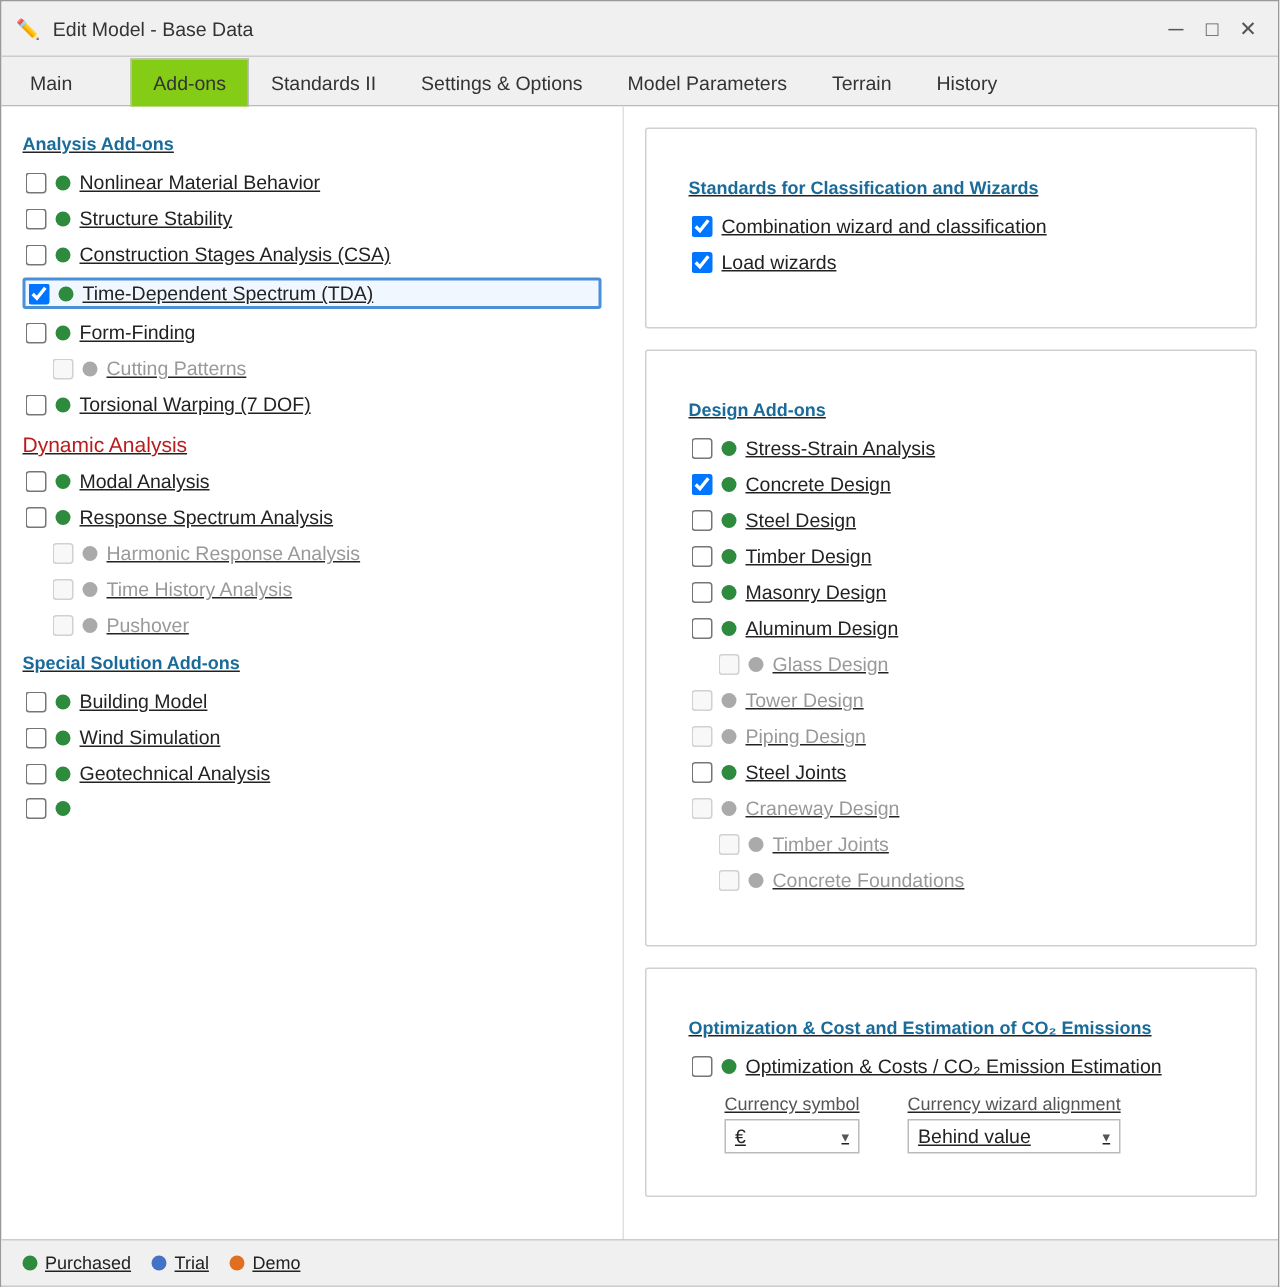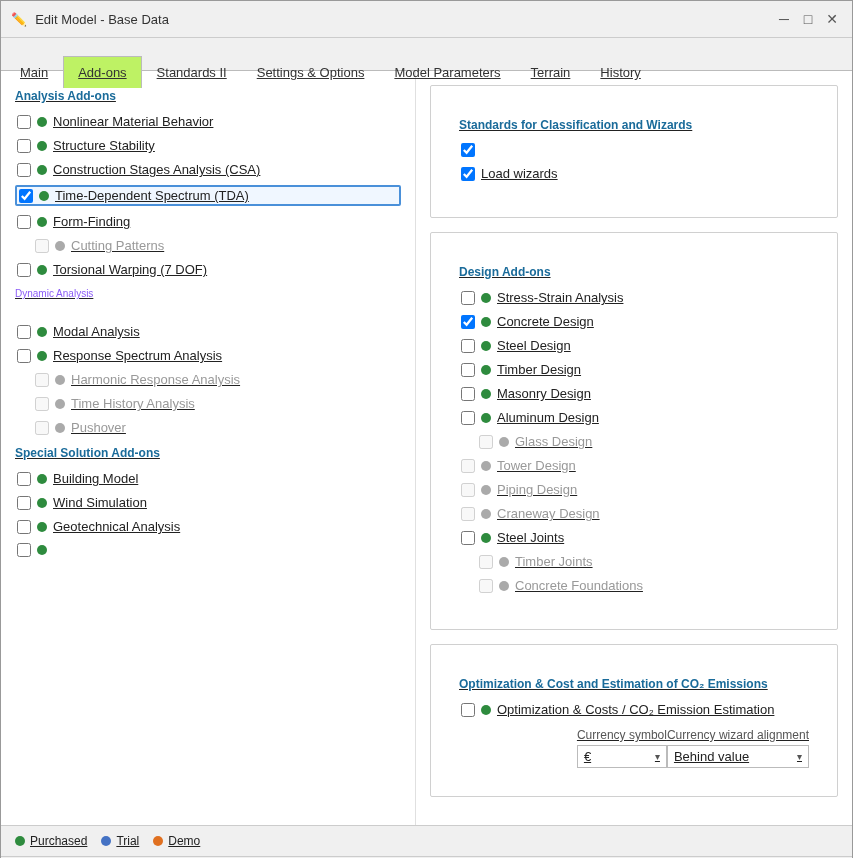"Main" .tab { text-decoration: underline -> none; top: 18px -> 1px }
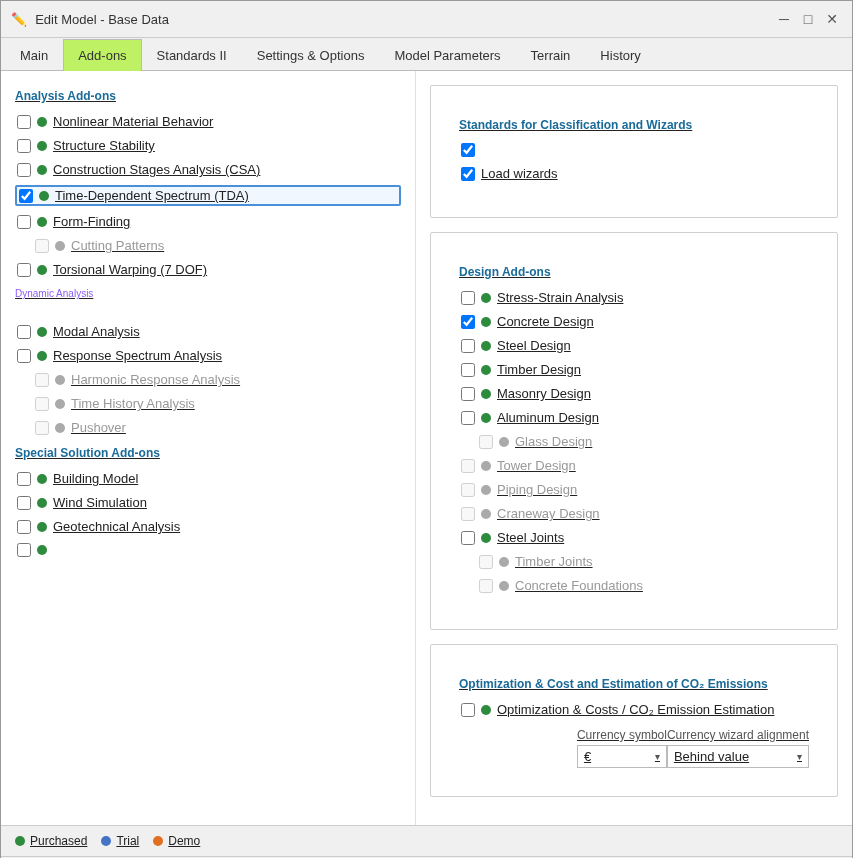"Add-ons" .tab.active { background: #bef264 -> #84cc16; margin-left: none -> 24px }
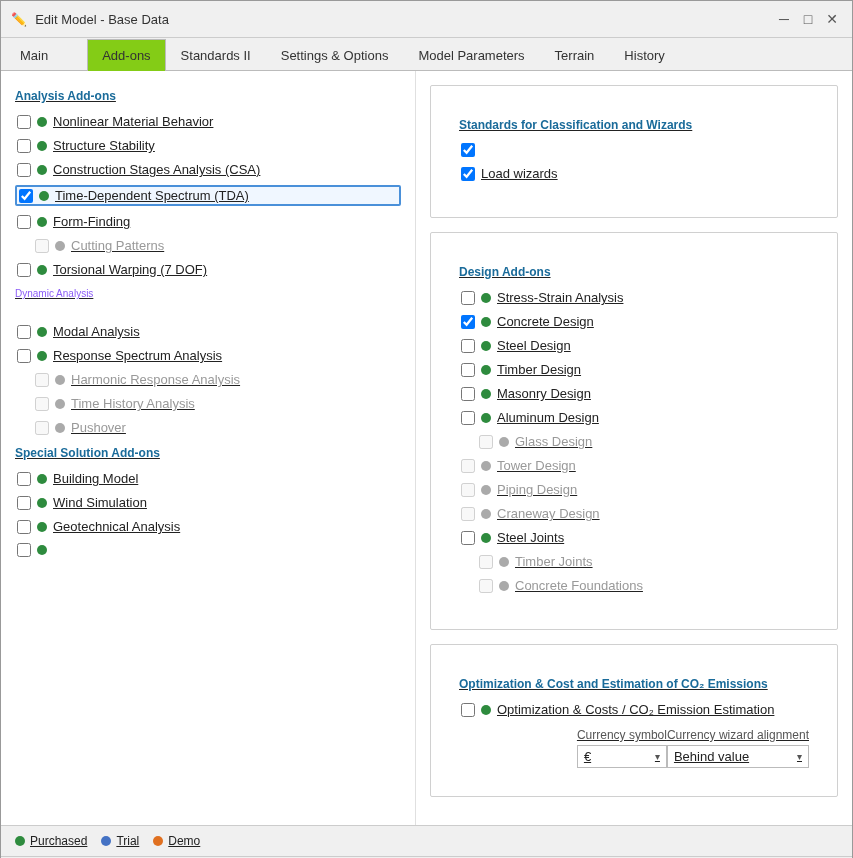"Combination wizard and classification" span.item-label { html: none -> <span>Combination wizard and classification</span> }
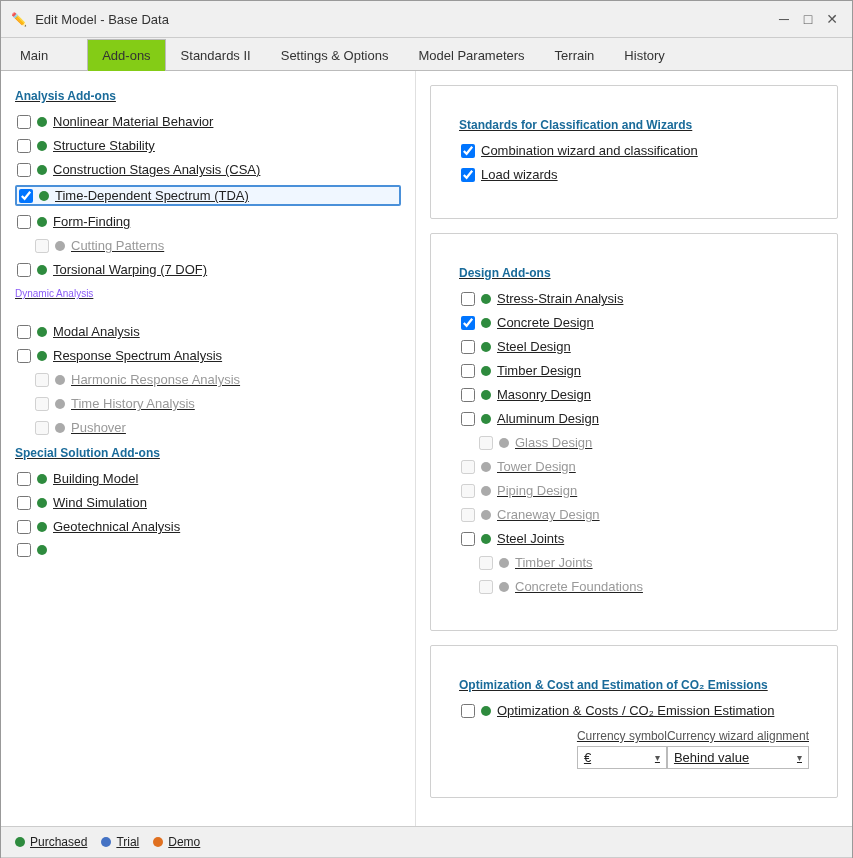"Dynamic Analysis" .subsec-label { color: #8b5cf6 -> #b91c1c; font-size: 10px -> 14px; margin-bottom: 24px -> 8px }
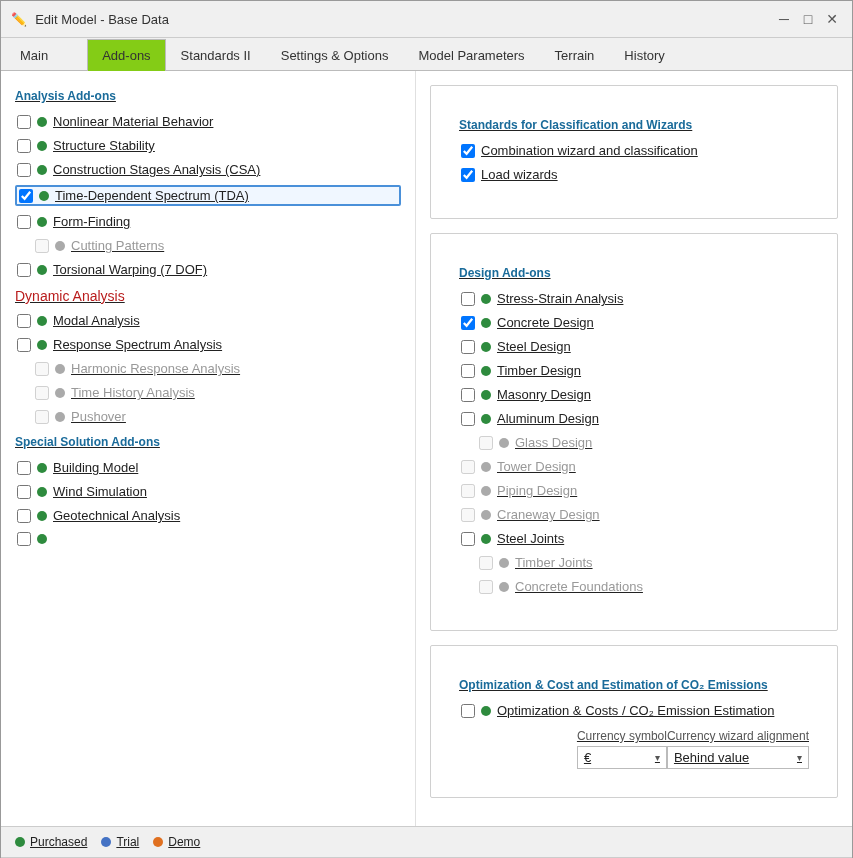"Craneway Design" div.check-item { order: before "Steel Joints" -> after "Steel Joints" }
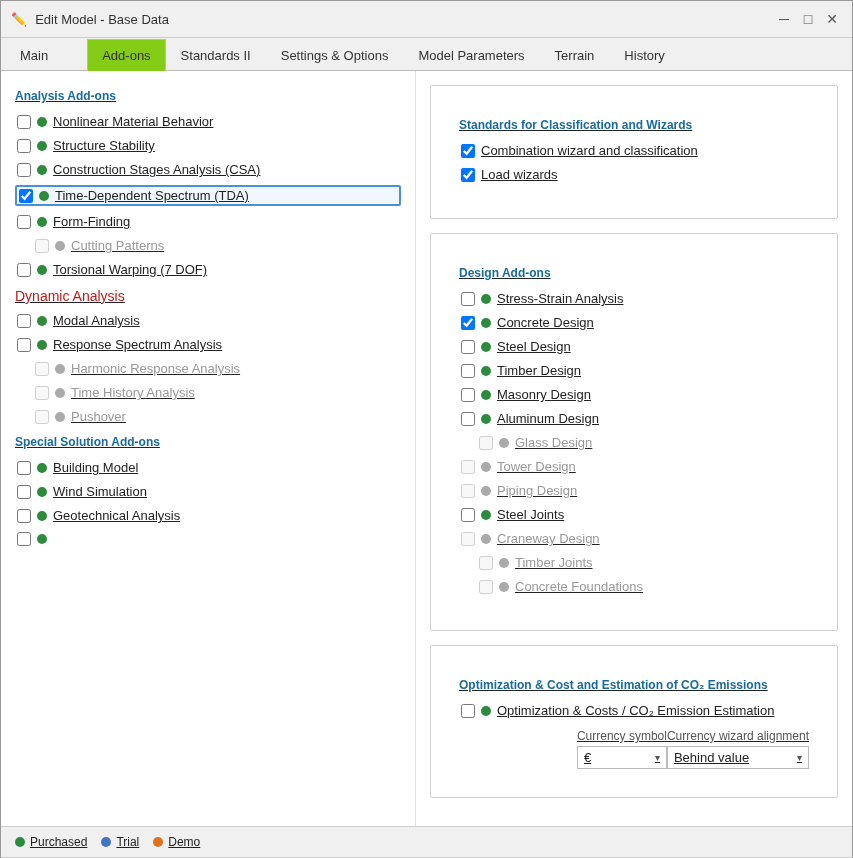"Currency symbol" .currency-row { gap: 0 -> 32px; justify-content: flex-end -> none }
